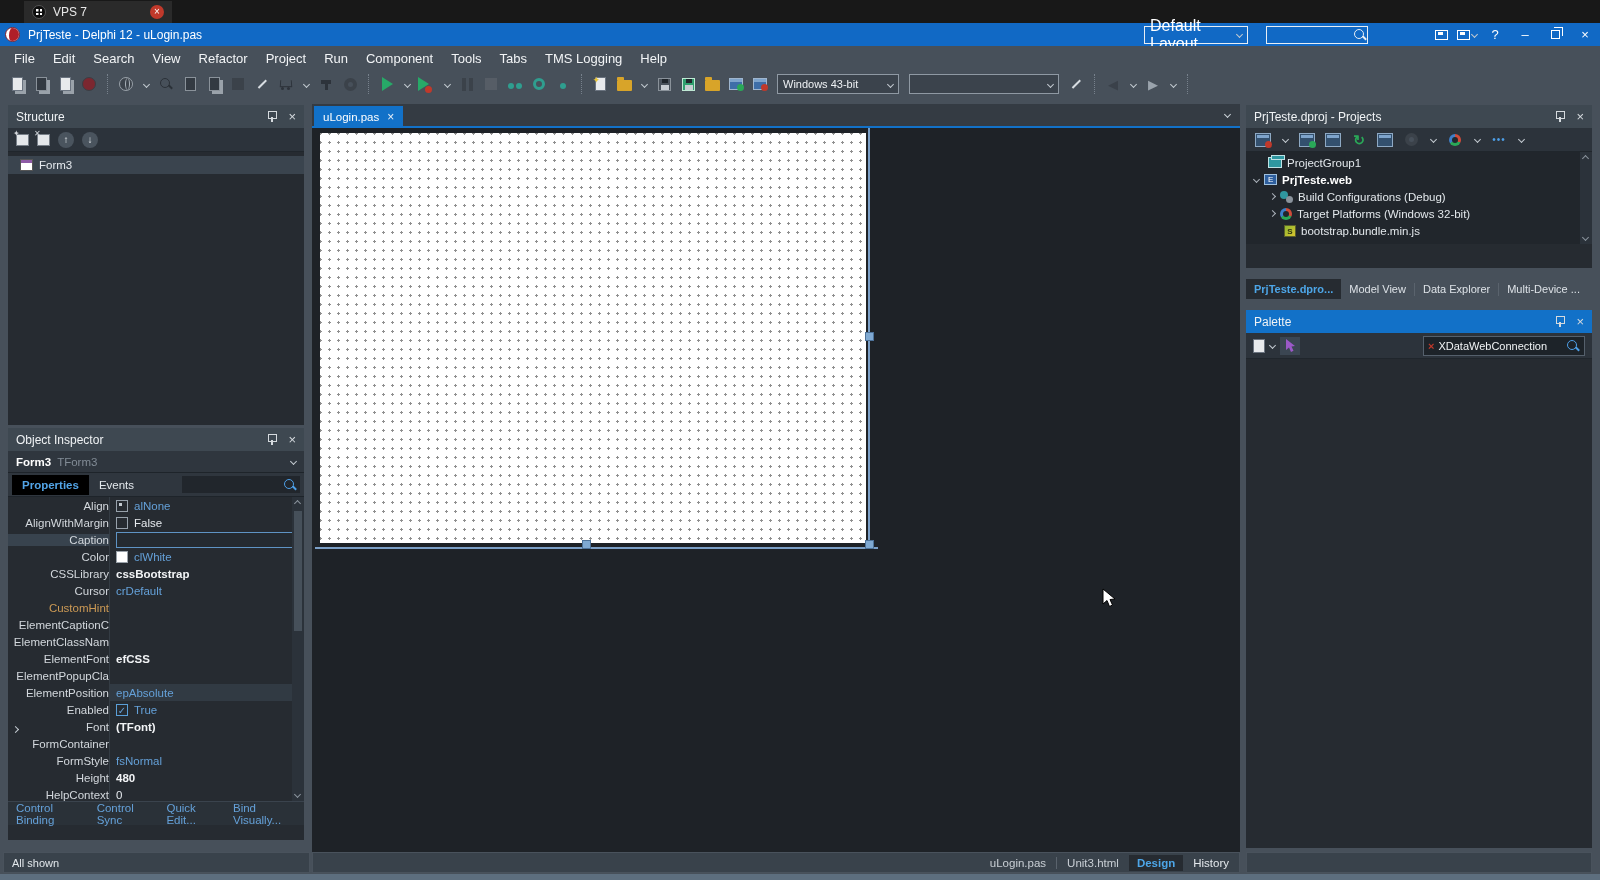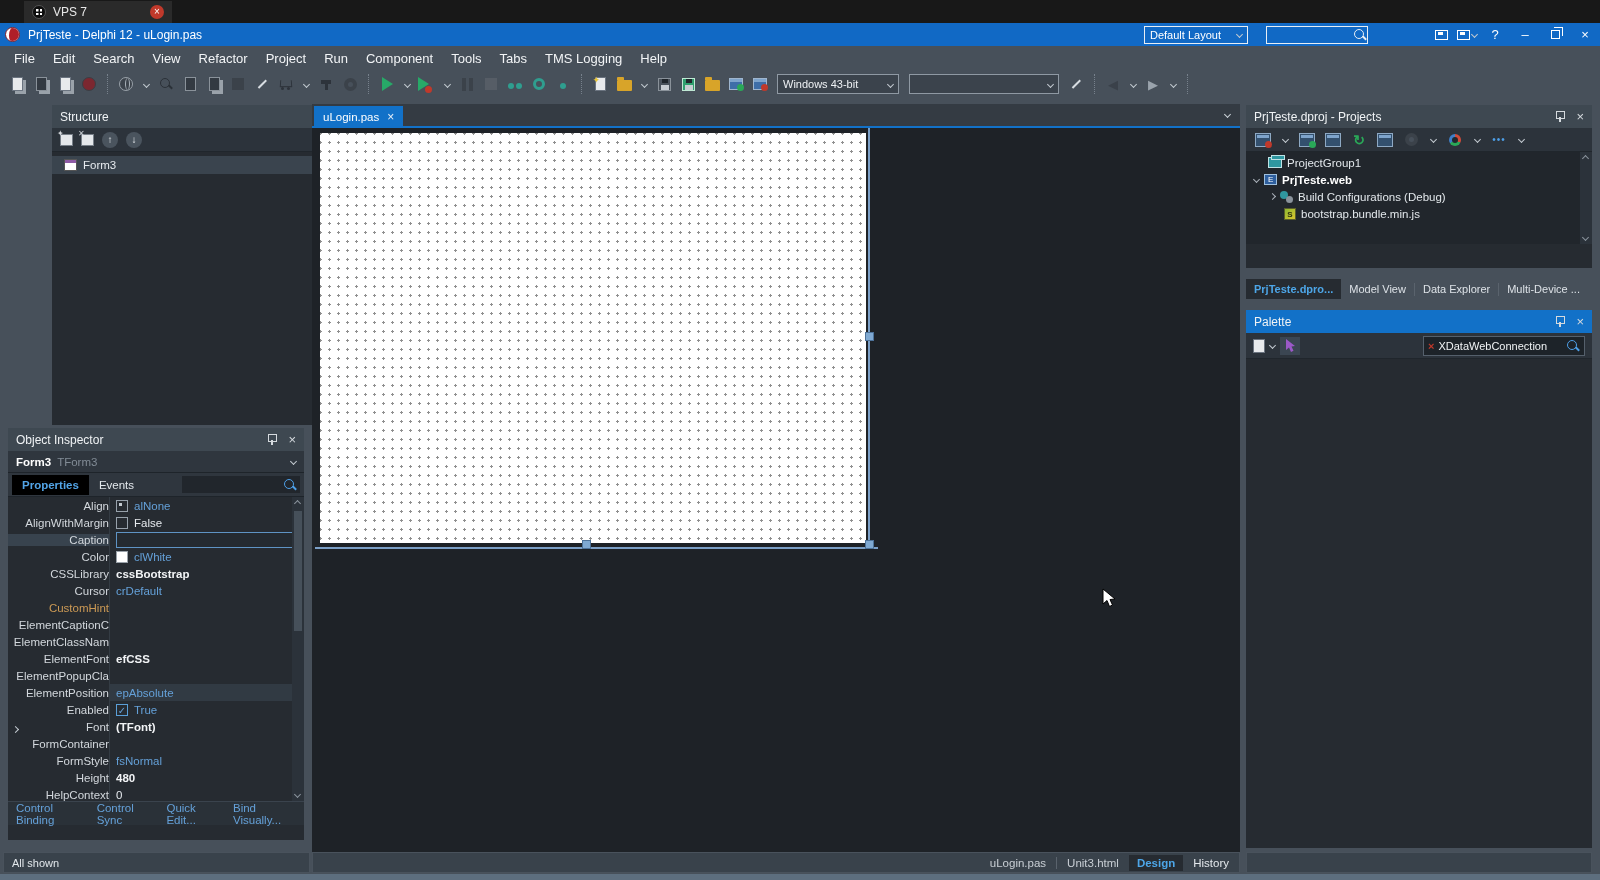"Default Layout" .tb-select { font-size: 11px -> 16px }
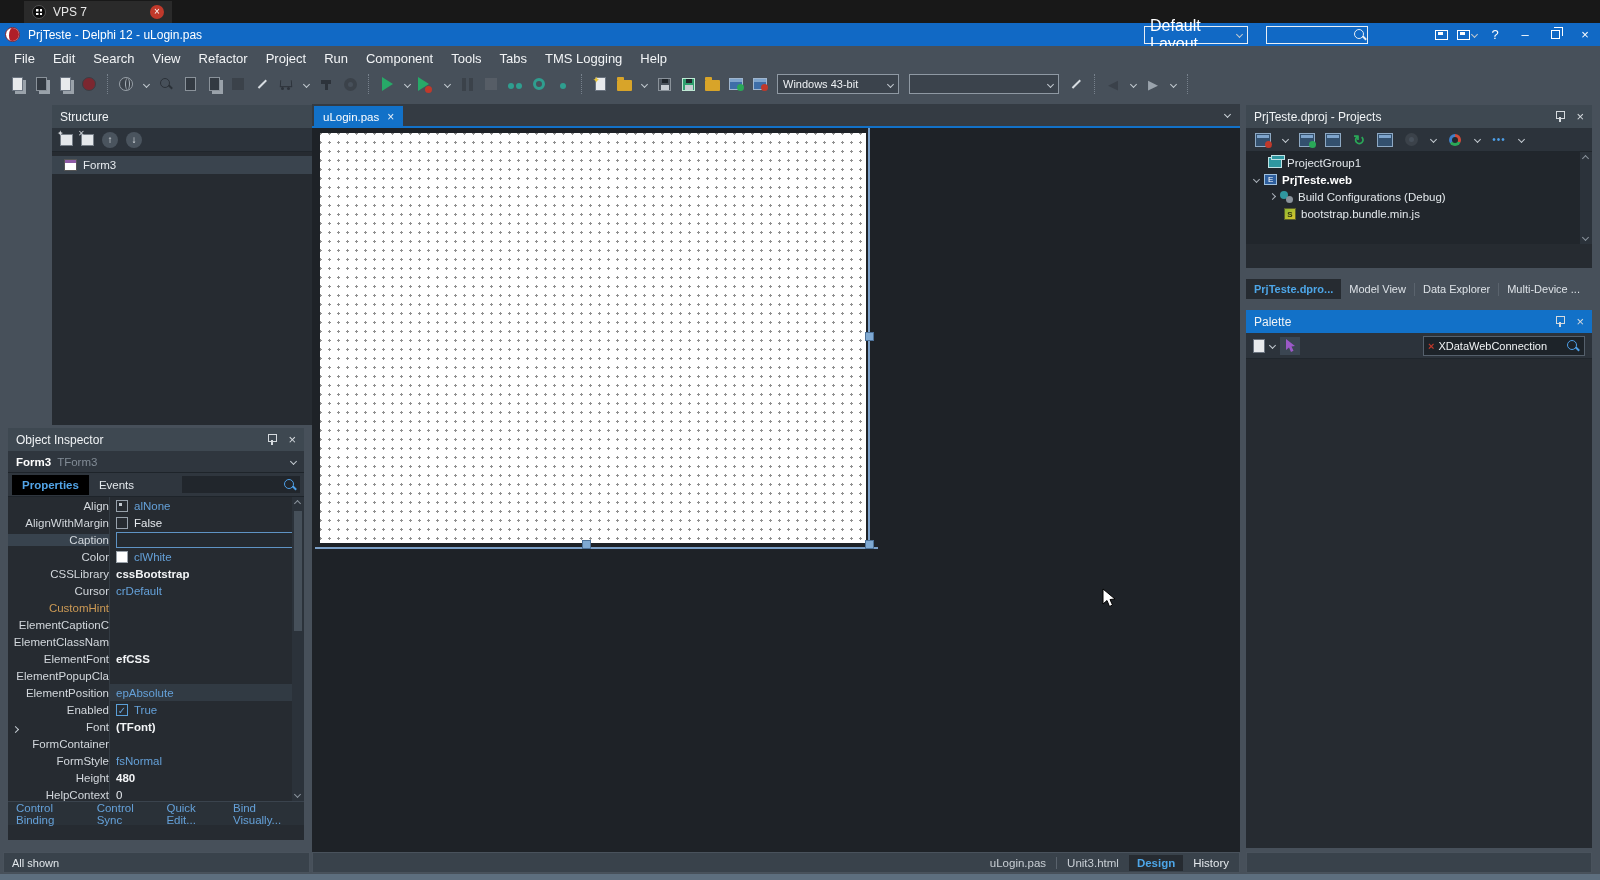"Structure" #structure { margin-left: 44px -> none }
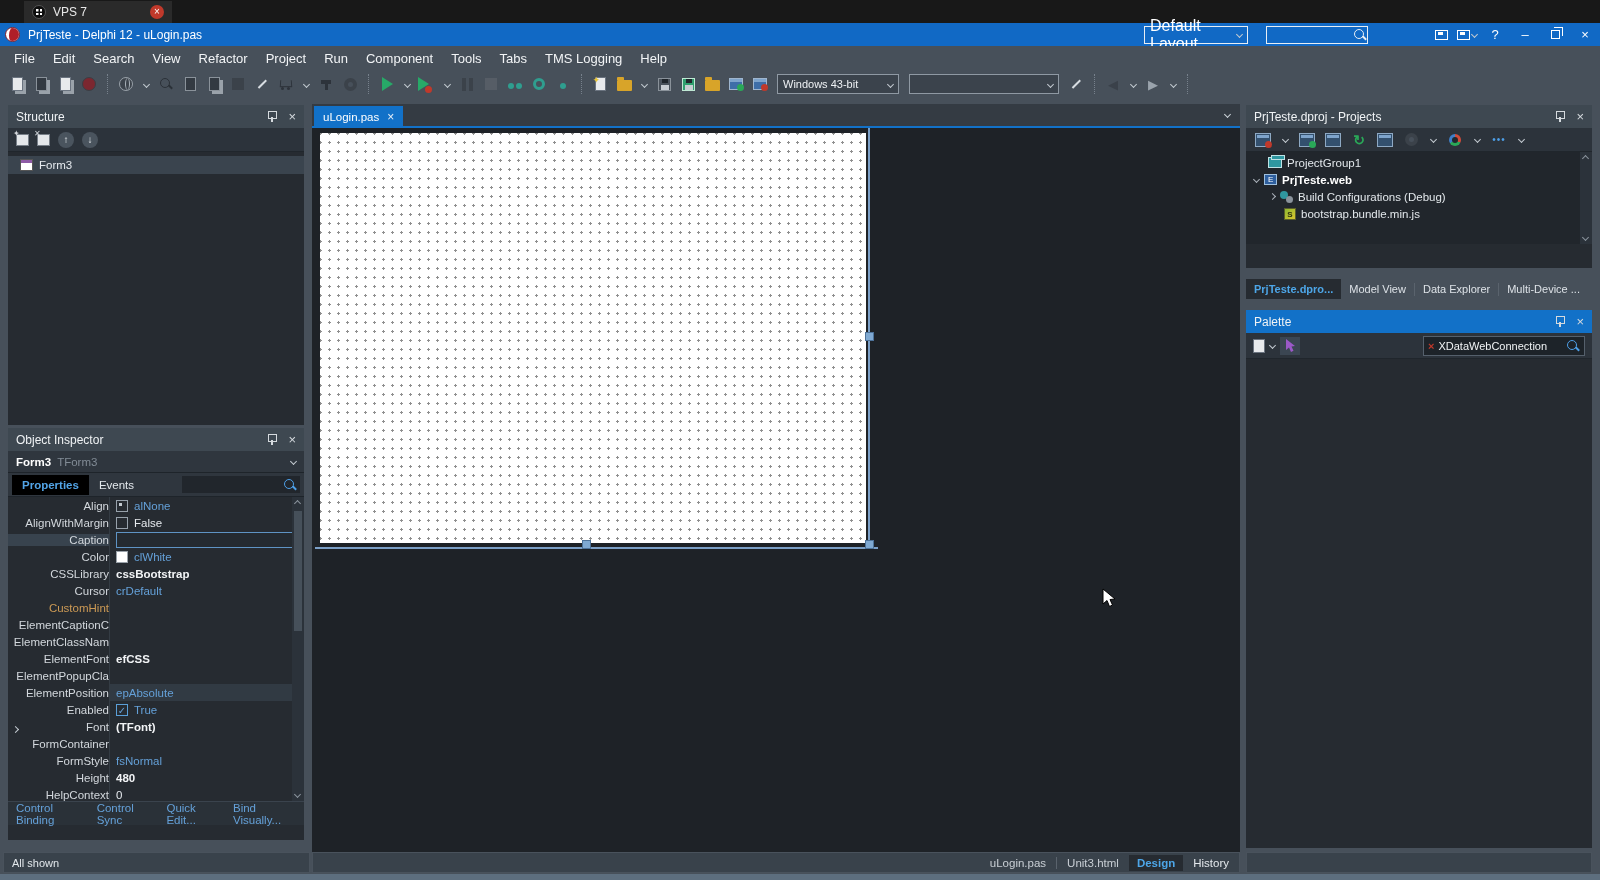"Target Platforms (Windows 32-bit)" div.pj-row { html: none -> <div> <i></i> <span></span> <span>Target Platforms (Windows 32-bit)</span> </div> }
